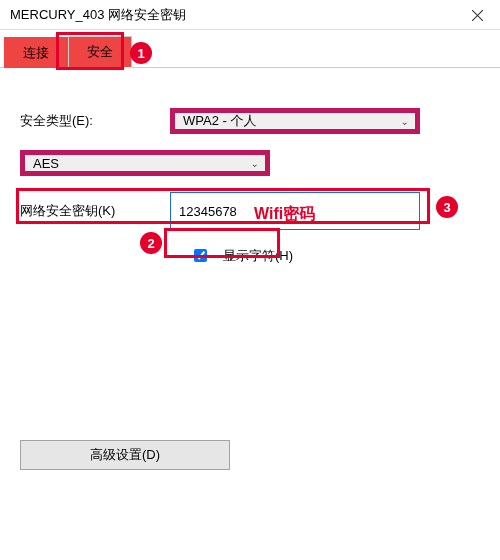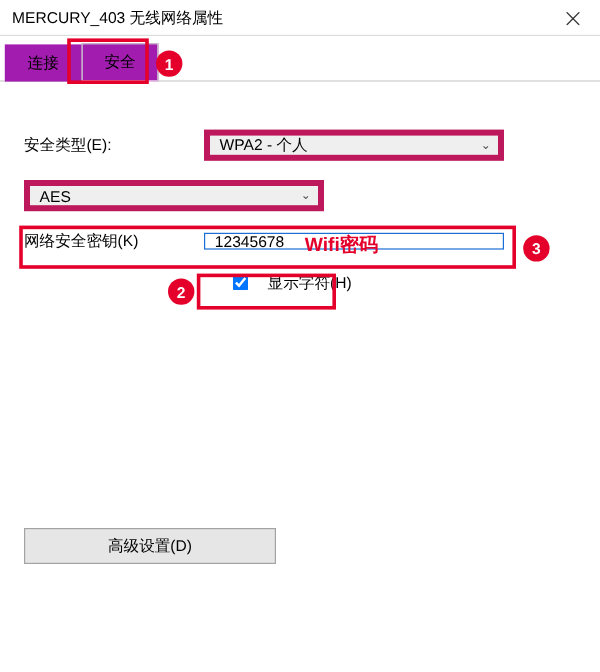"MERCURY_403 无线网络属性" span.title { text: 无线网络属性 -> 网络安全密钥 }
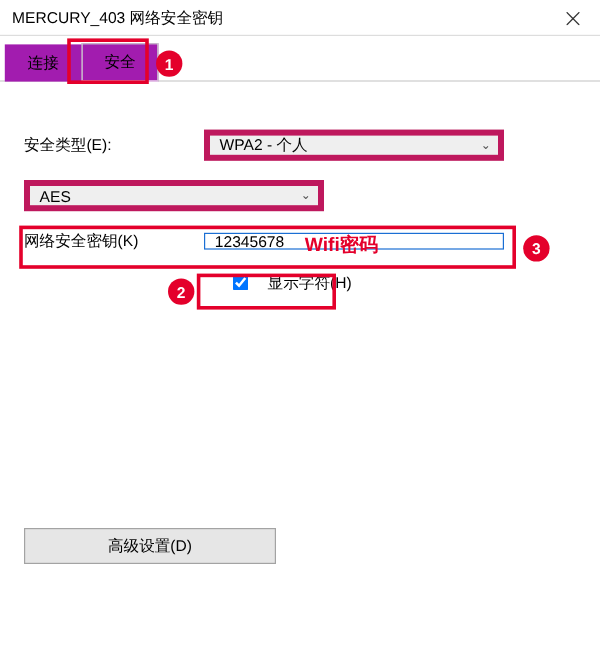"连接" .tab { background: #a21caf -> #ef4444 }
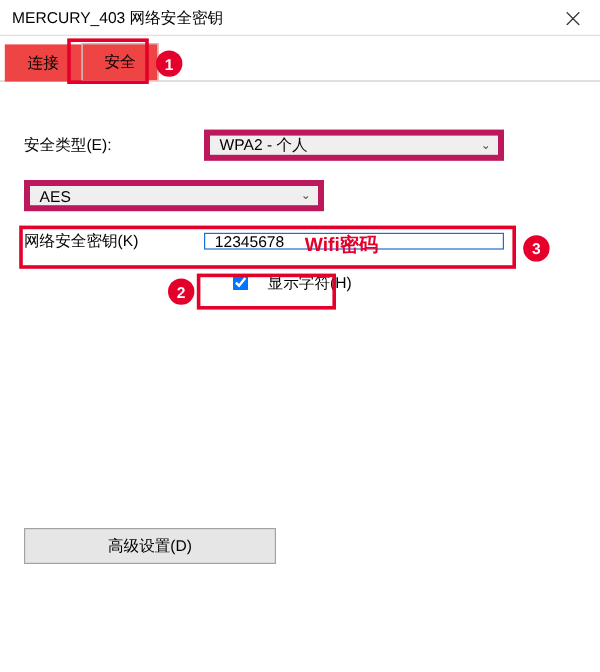"12345678" .txt { height: 14px -> 38px }
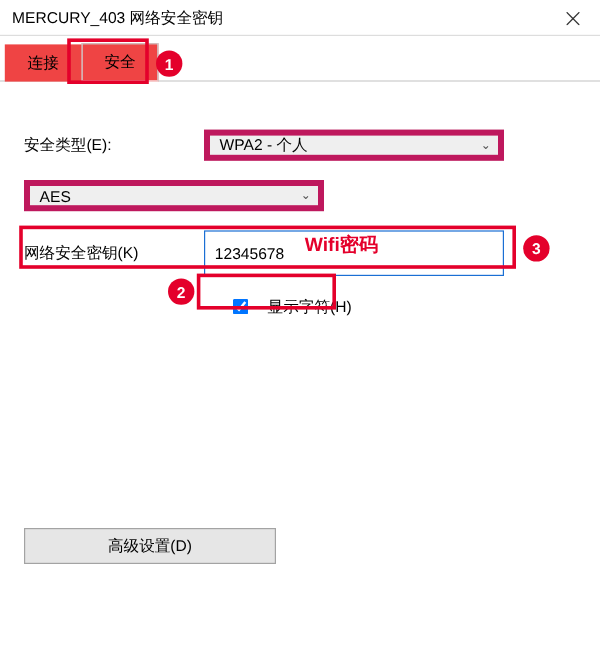"Wifi密码" div.anno-text { top: 194px -> 204px }
